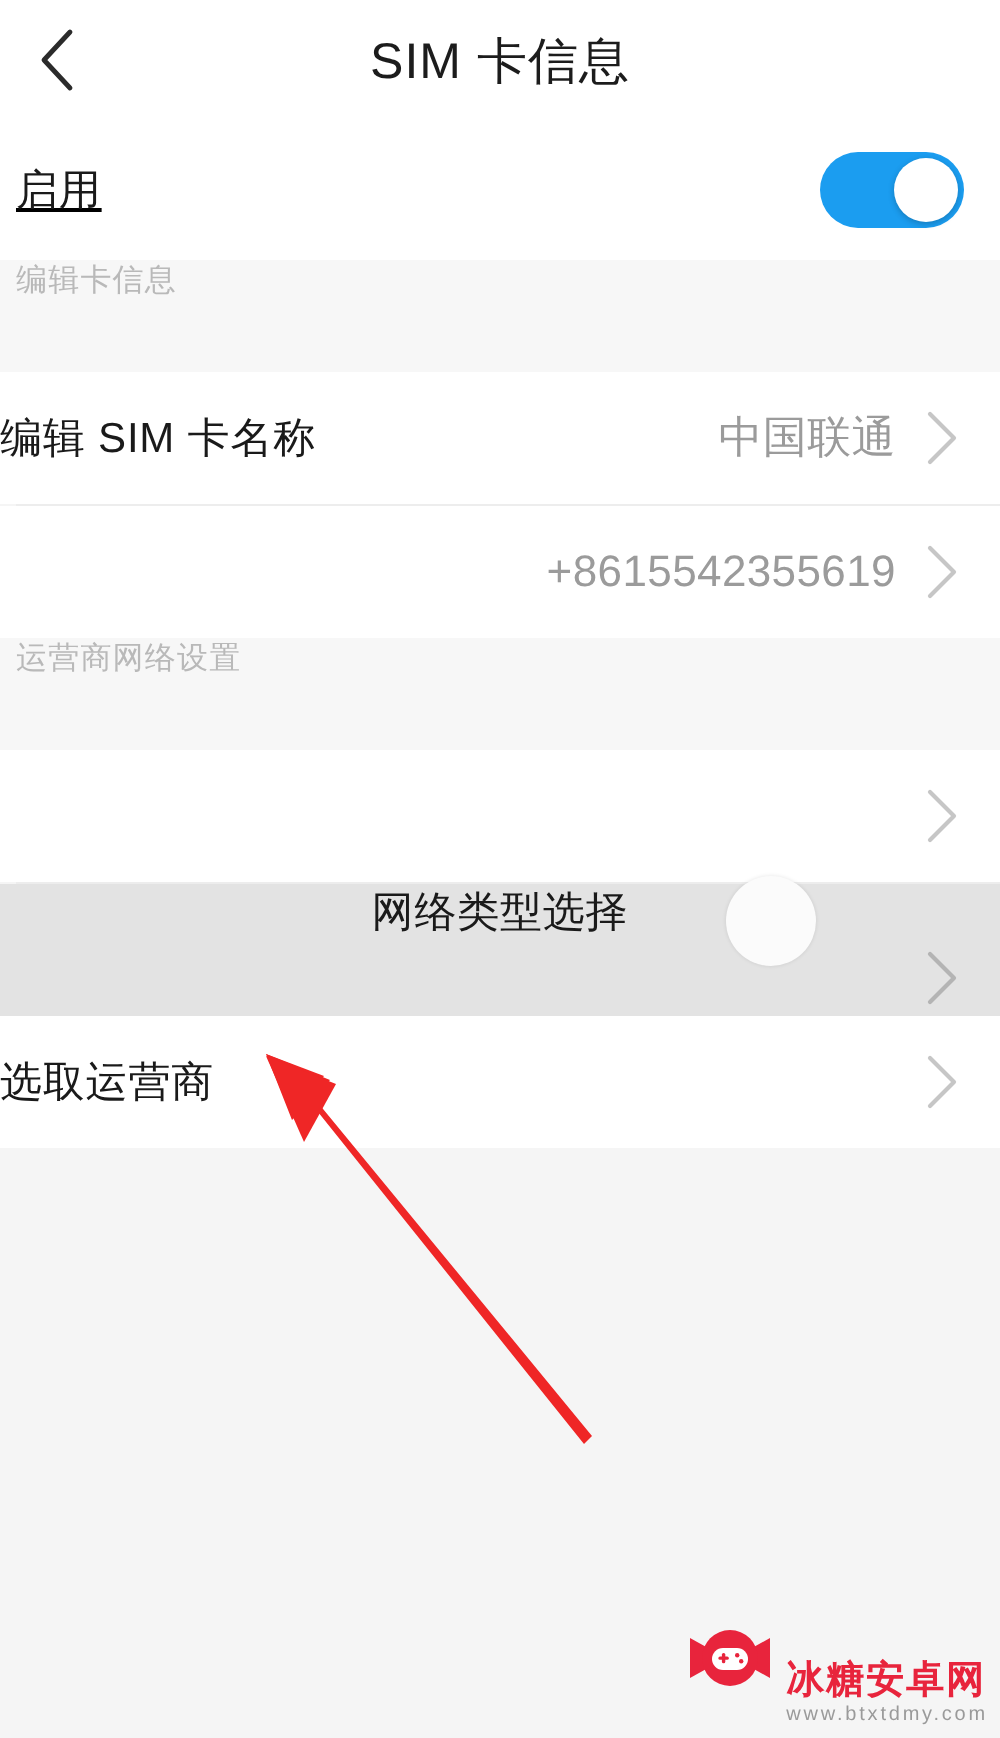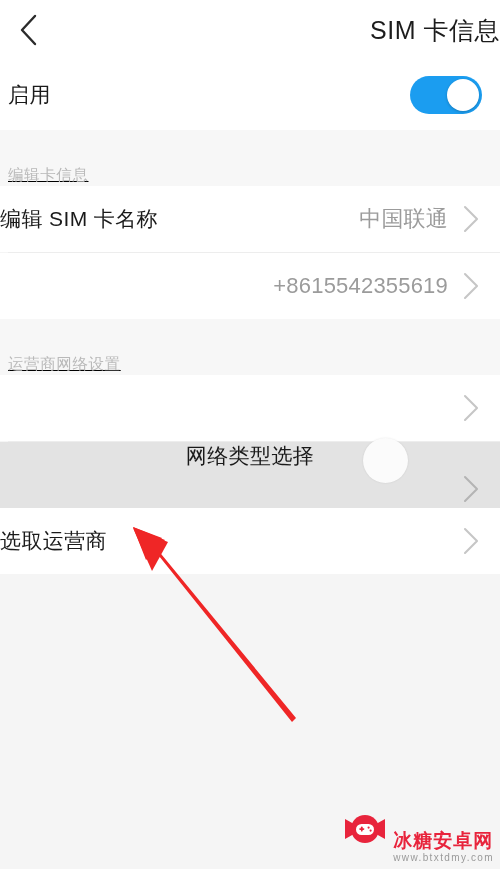"SIM 卡信息" .header { justify-content: flex-end -> center }
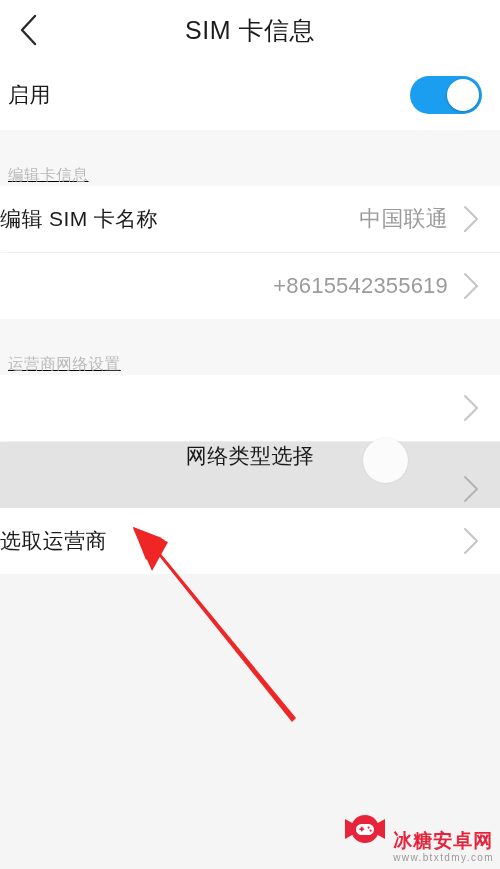"启用" .toggle-row { text-decoration: none -> underline }
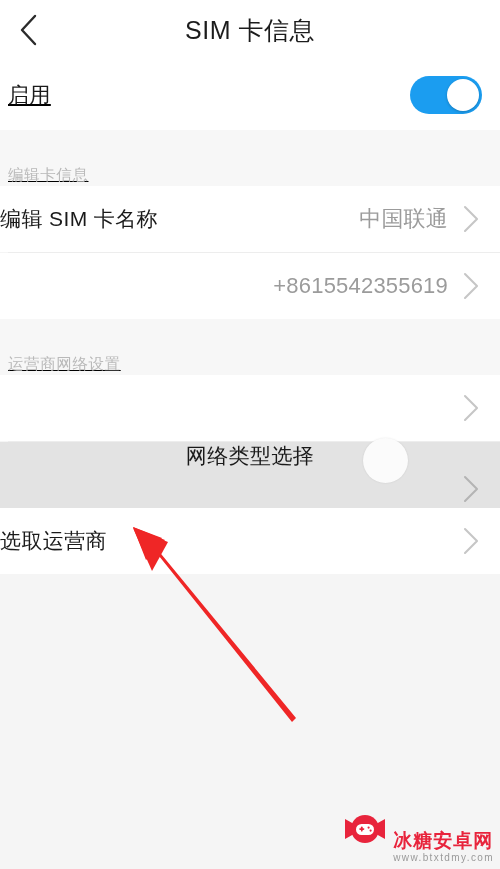"编辑卡信息" .section-head { align-items: flex-end -> flex-start; text-decoration: underline -> none }
